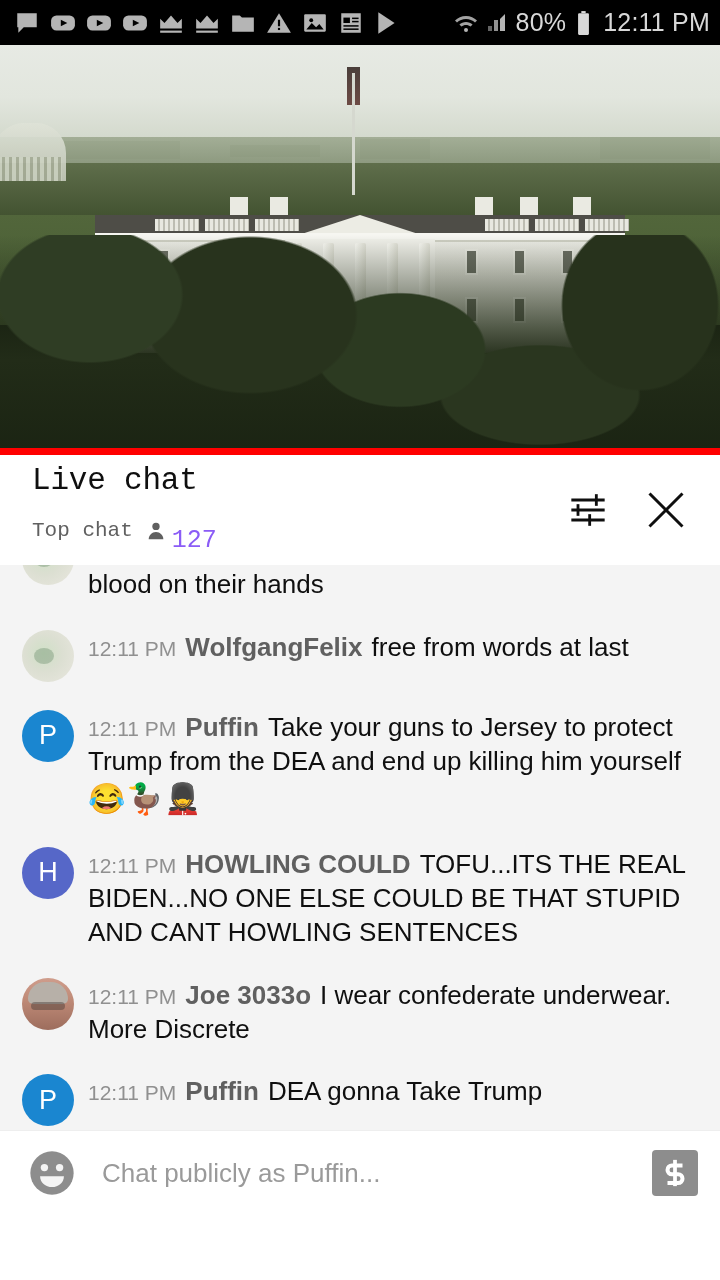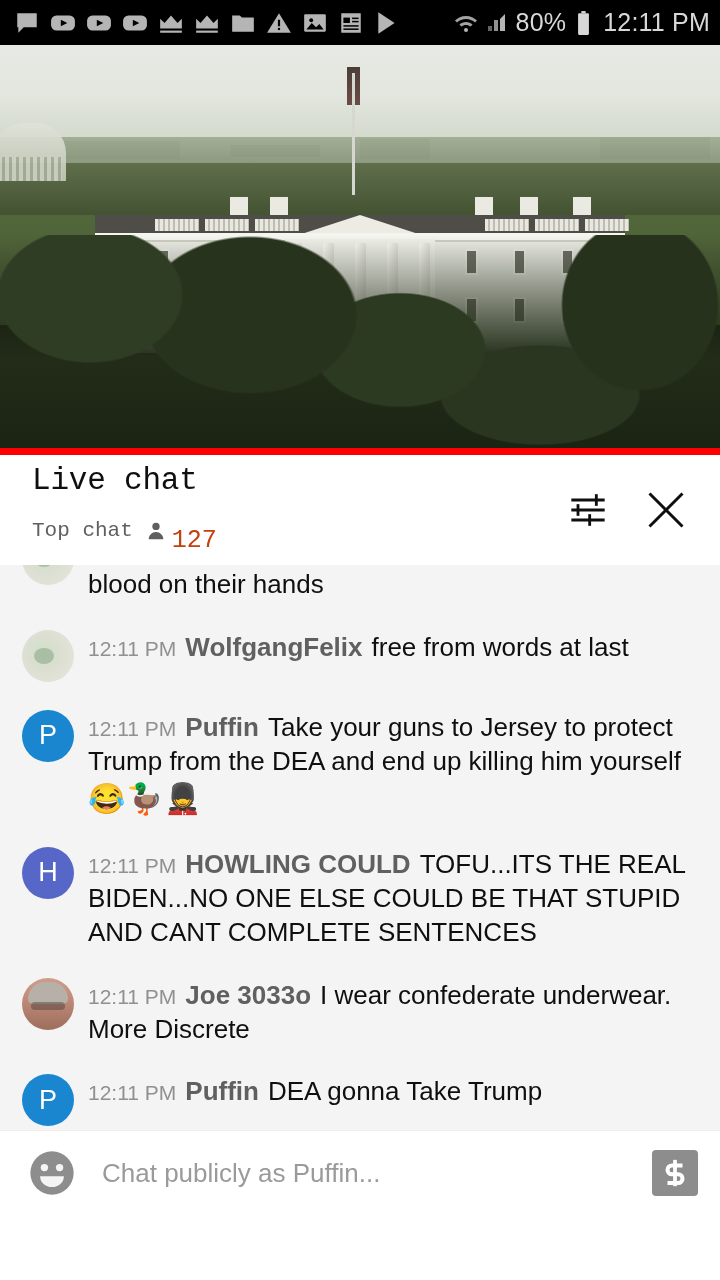"127" .ch-count { color: #c2410c -> #8b5cf6 }
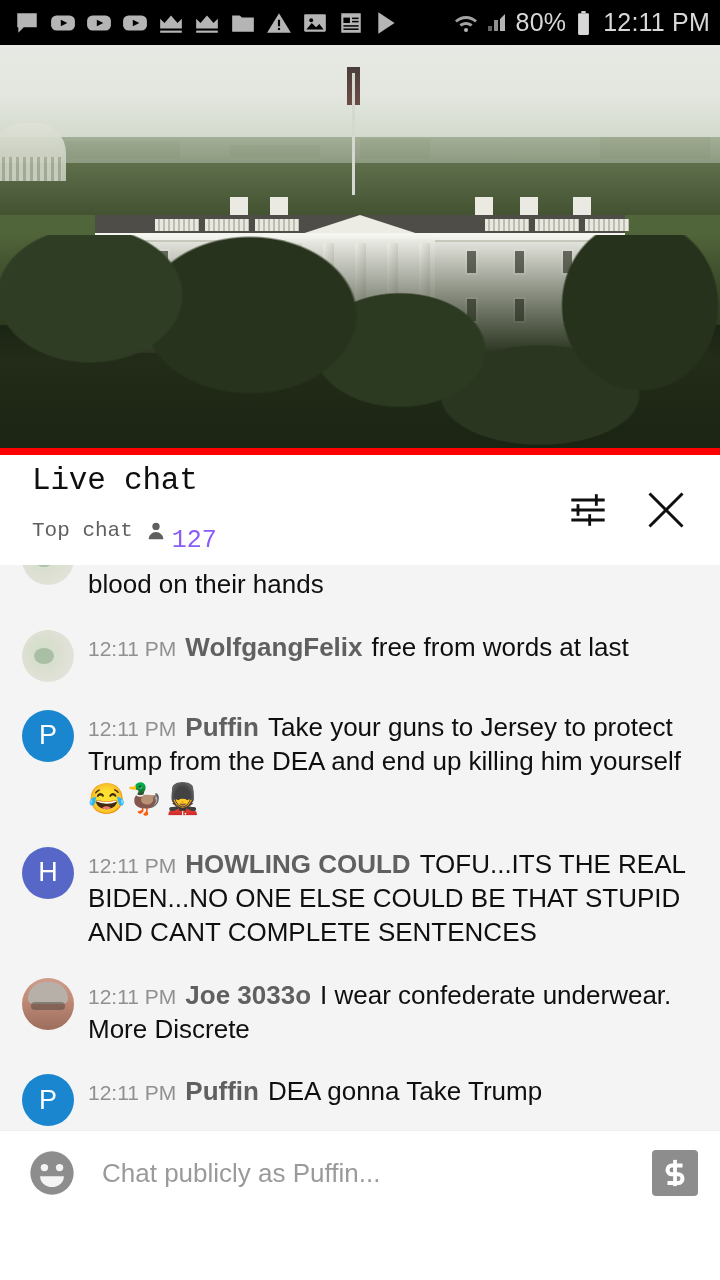"TOFU...ITS THE REAL BIDEN...NO ONE" span { text: COMPLETE -> HOWLING }
